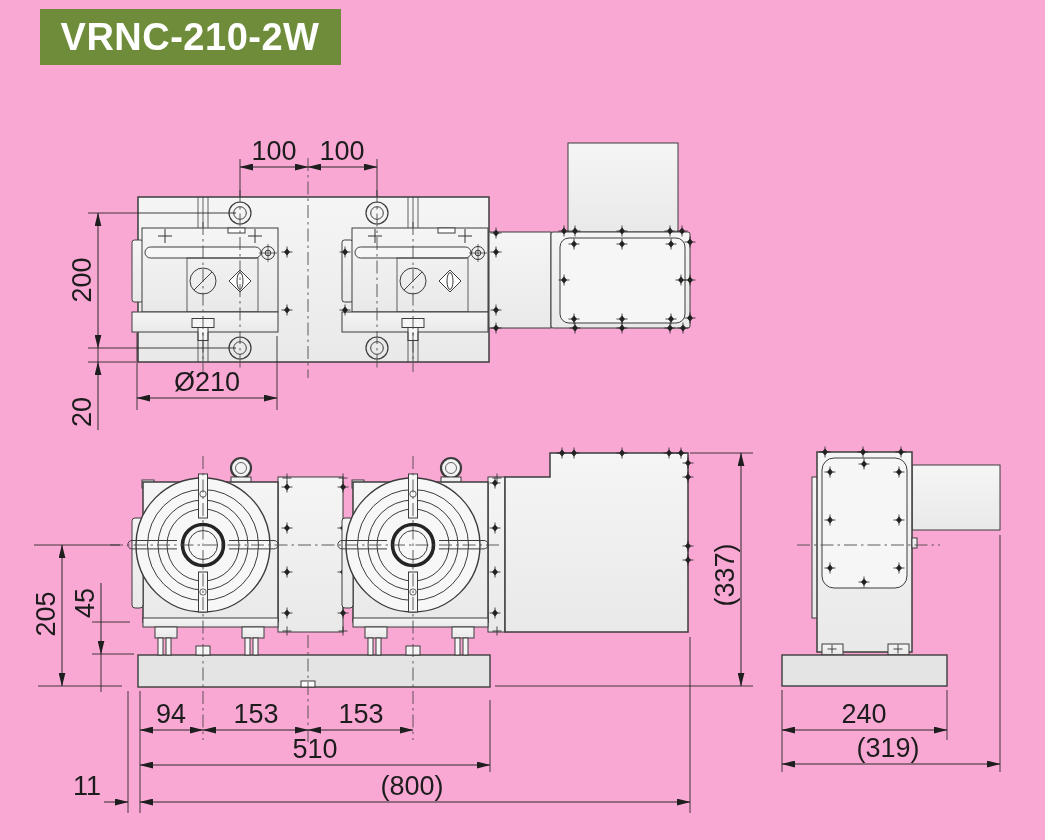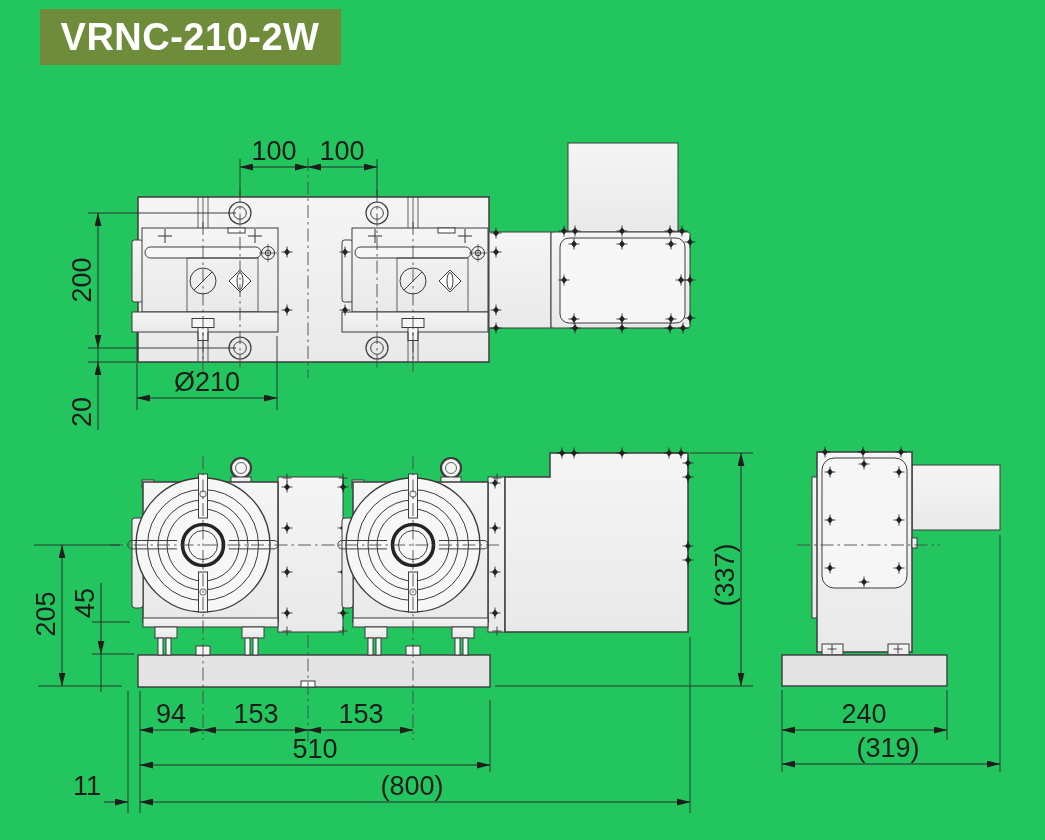"VRNC-210-2W" .stage { background: #22c55e -> #f9a8d4 }
